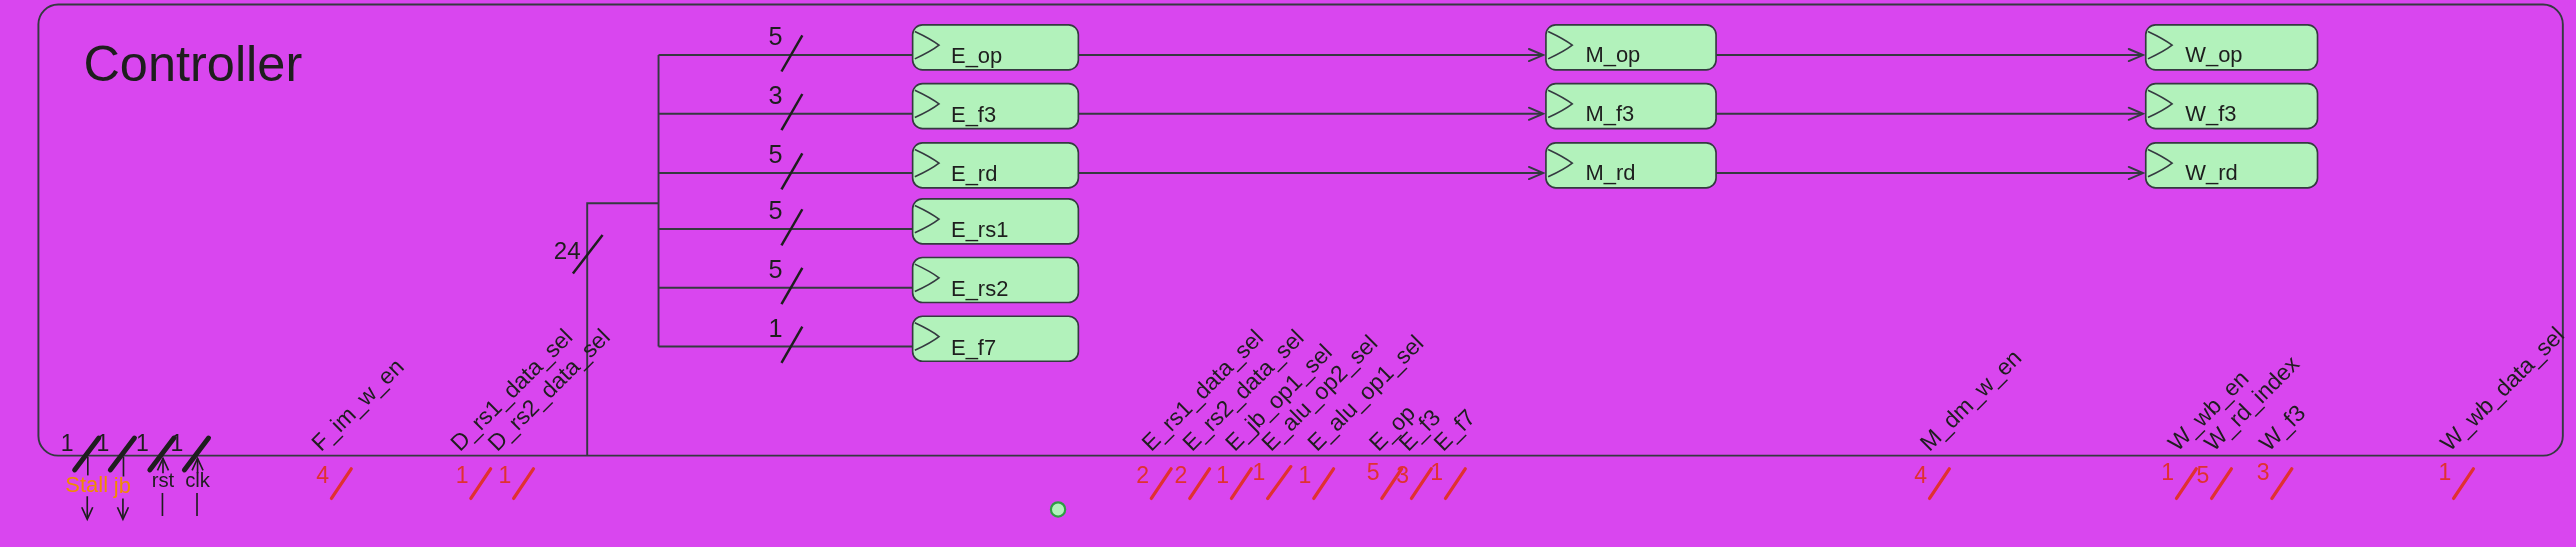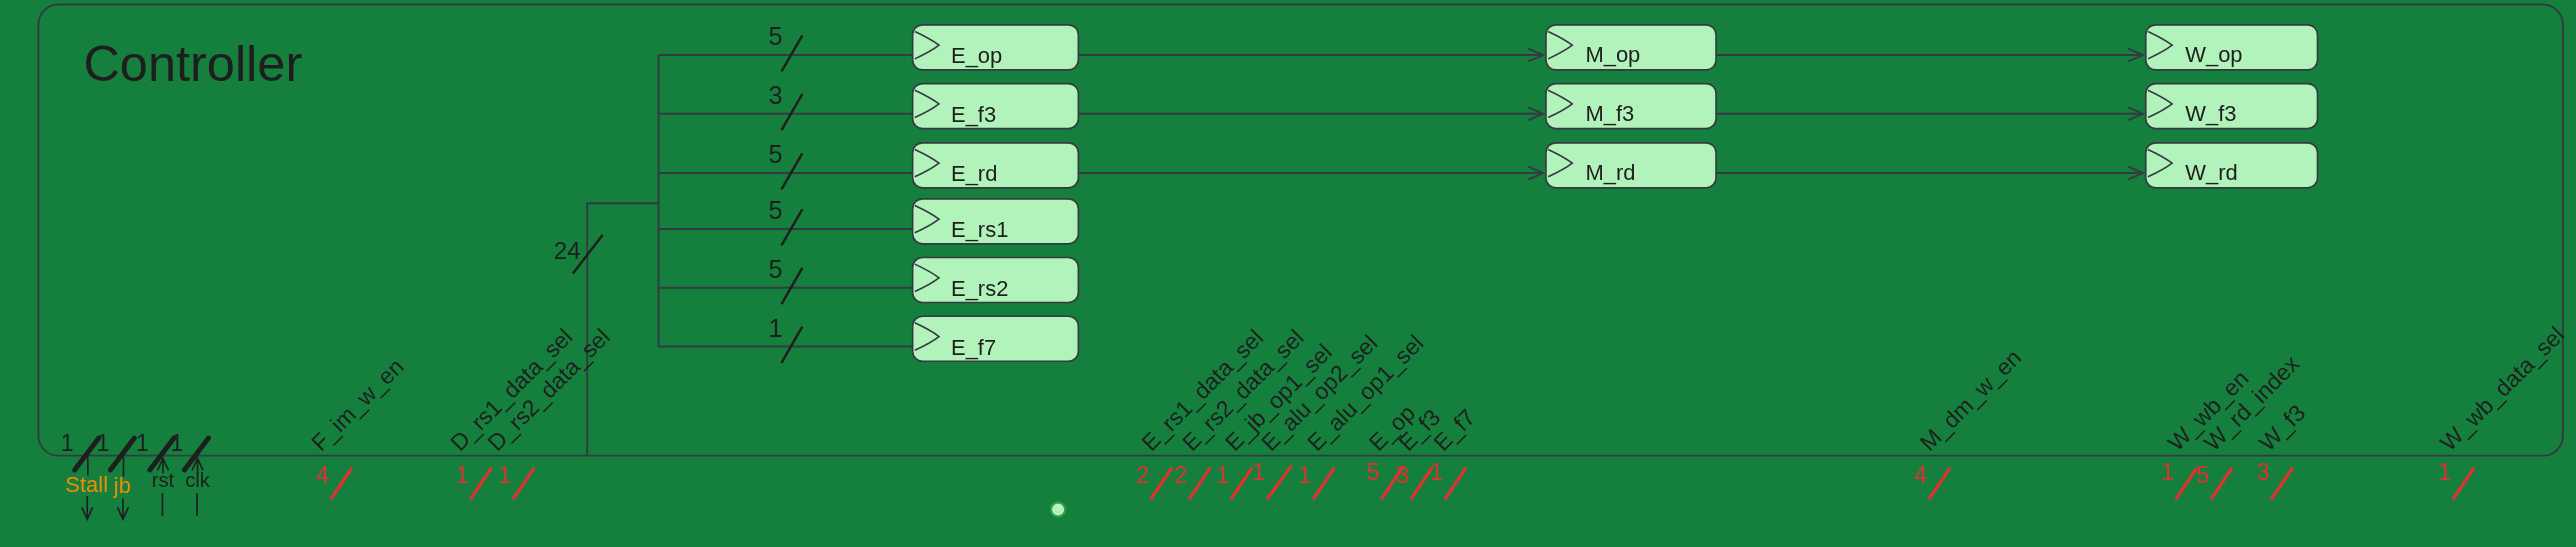"Controller" .stage { background: #15803d -> #d946ef }
